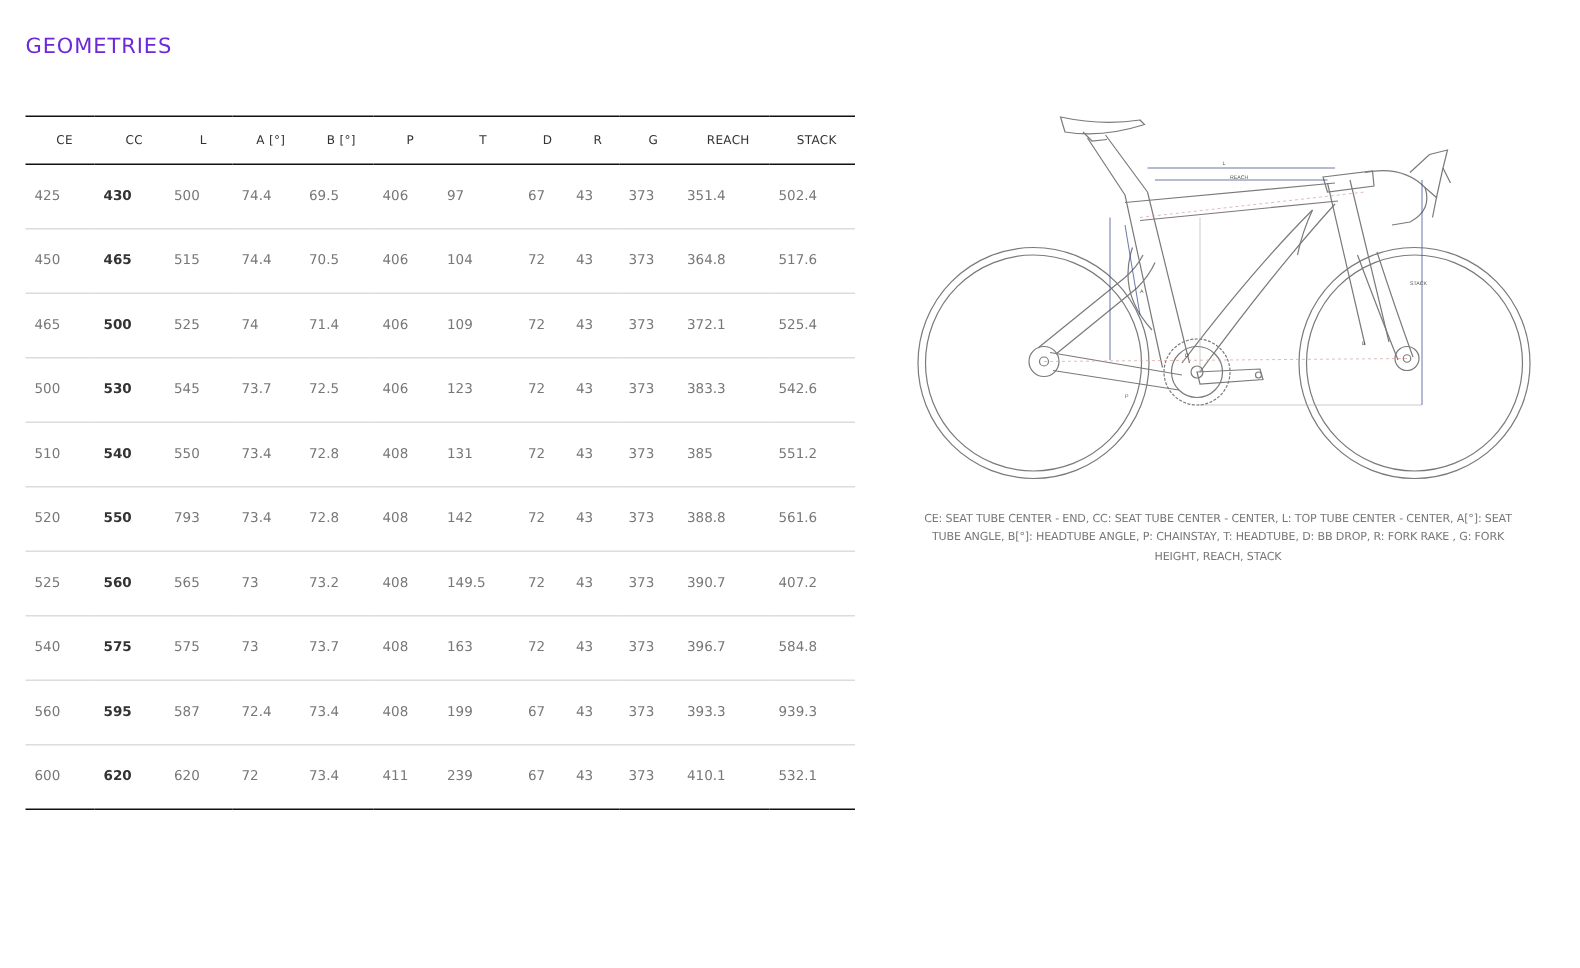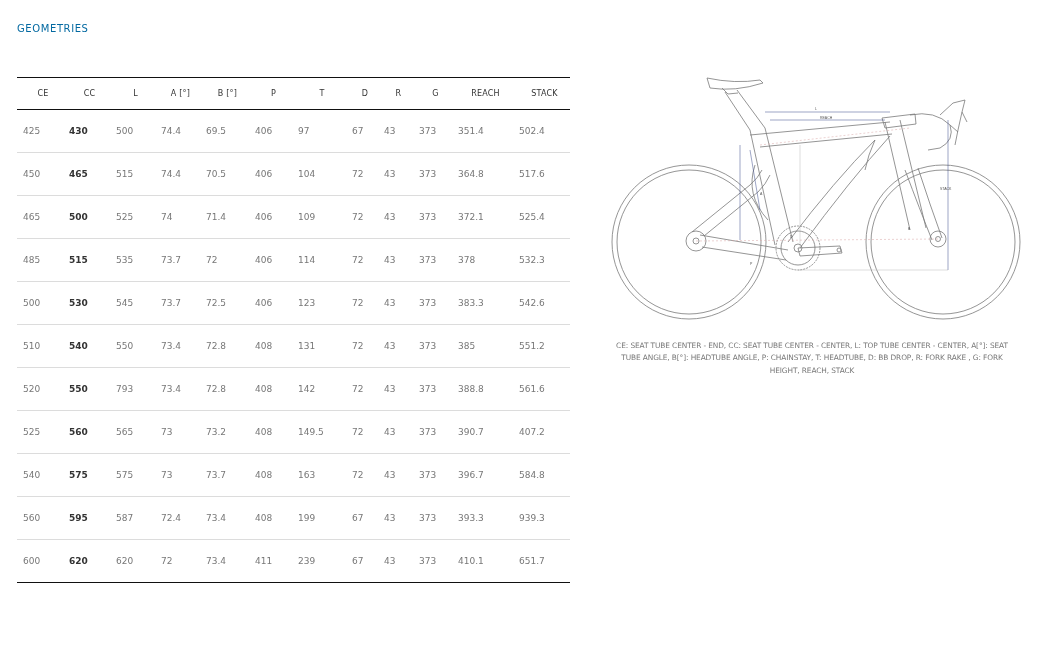"GEOMETRIES" .page-title { color: #0369a1 -> #6d28d9; font-size: 10px -> 14px }
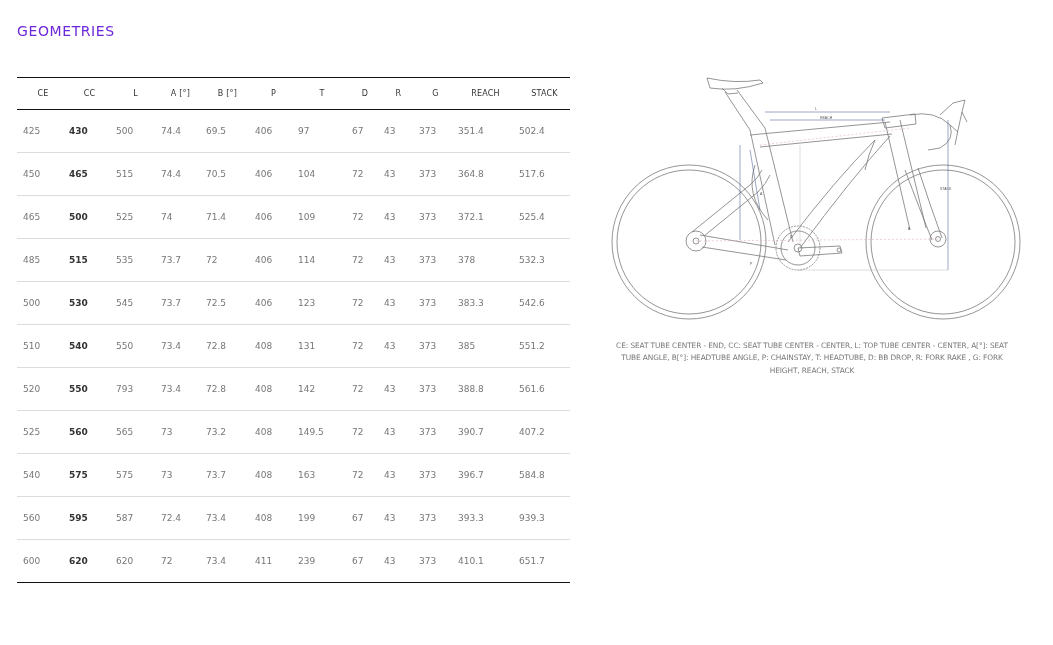"485" tr { html: <tr> <td>485</td> <td>515</td> <td>535</td> <td>73.7</td> <td>72</td> <td>406</td> <td>114</td> <td>72</td> <td>43</td> <td>373</td> <td>378</td> <td>532.3</td> </tr> -> none }
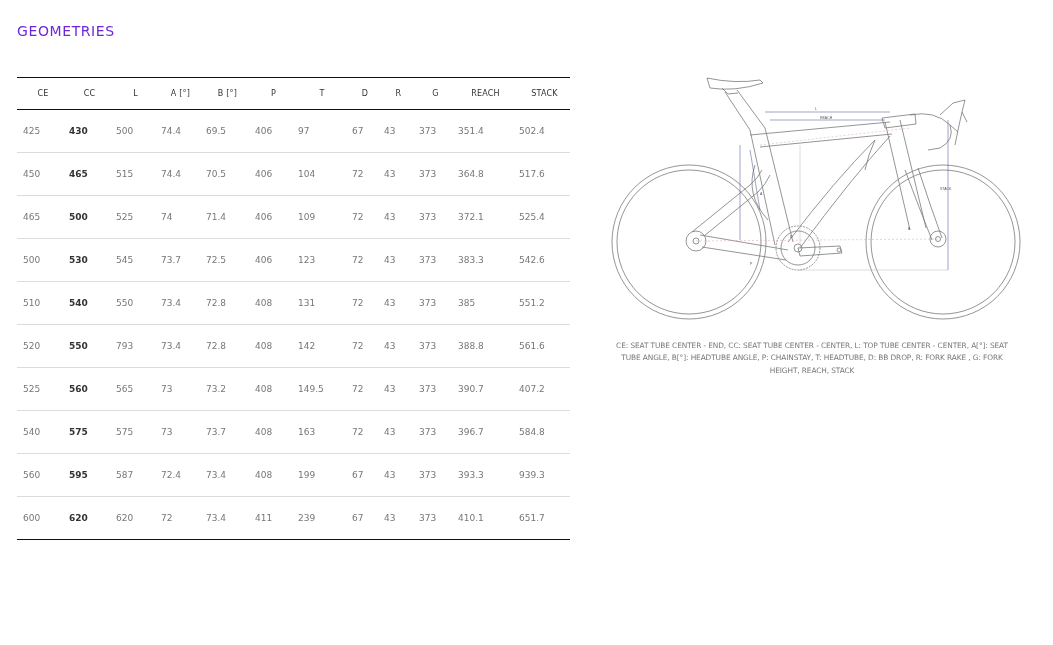"651.7" td { text: 651.7 -> 532.1 }
